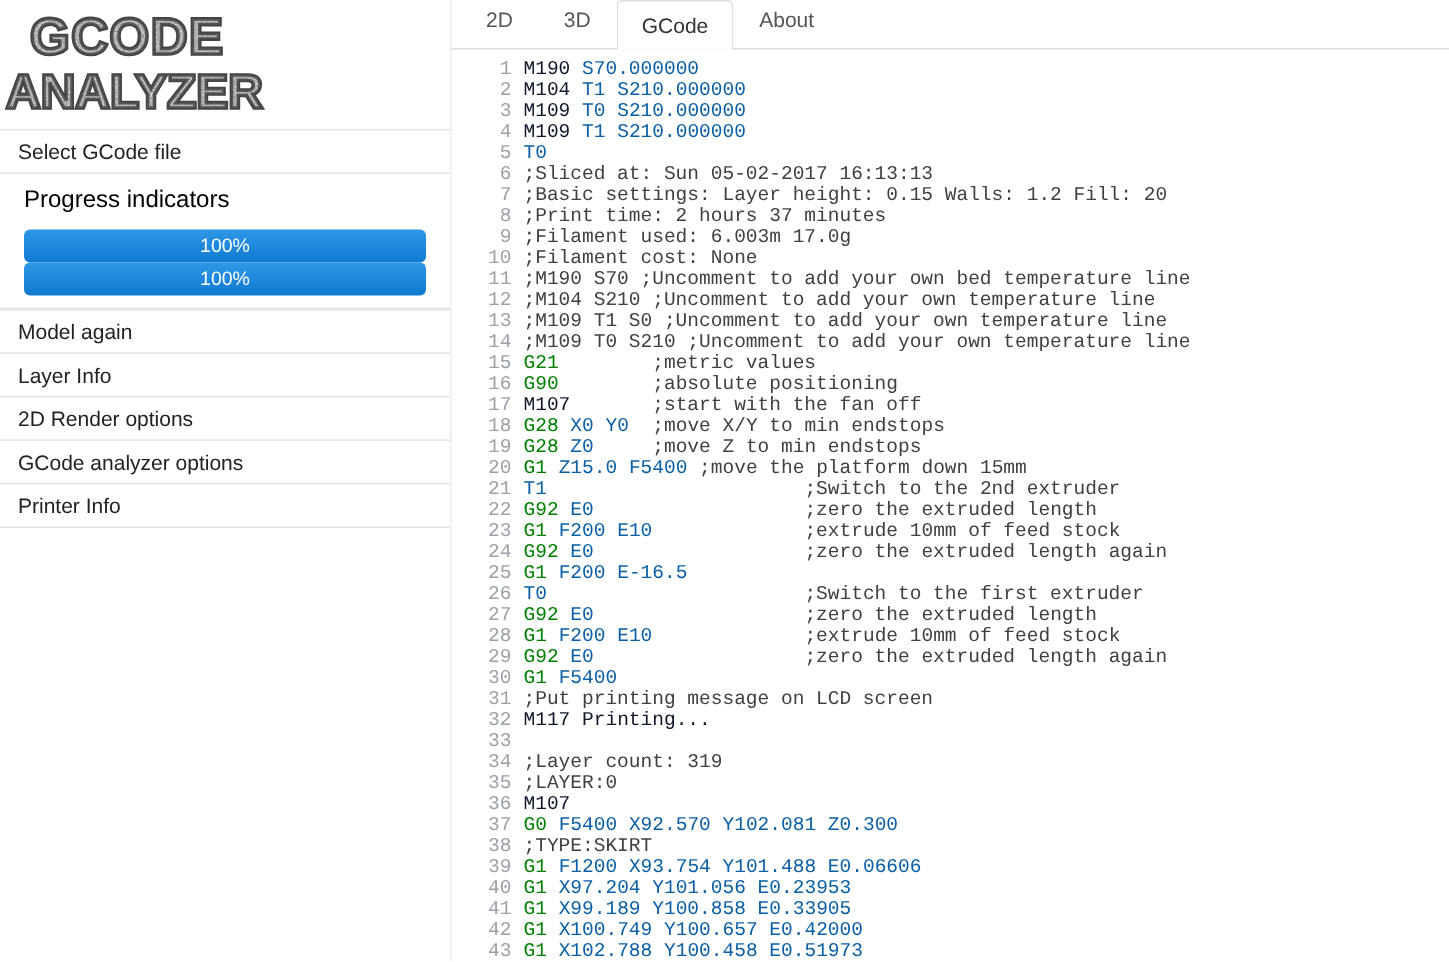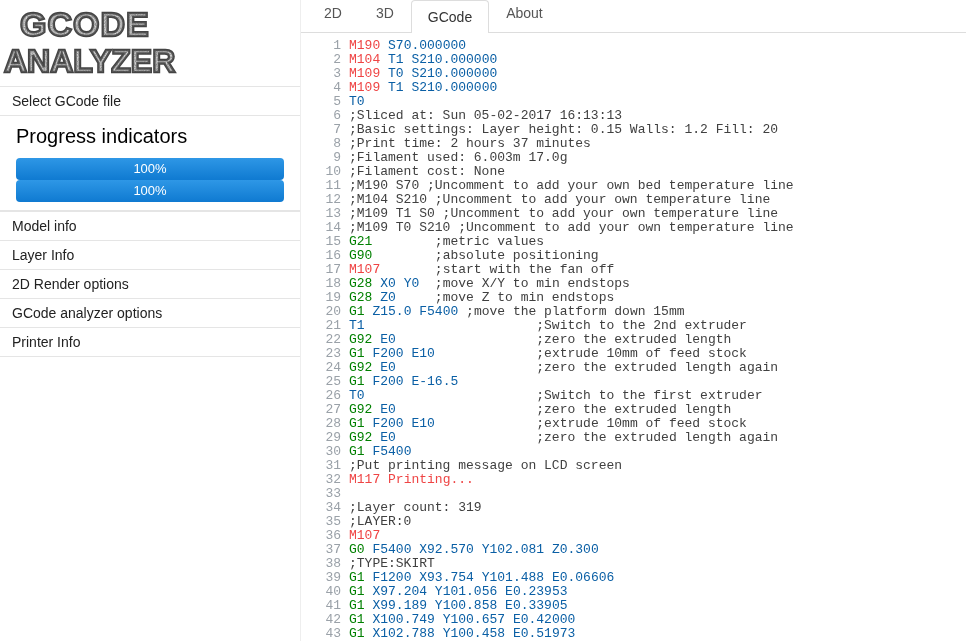"M190" .tok-m { color: #ef4444 -> #0f172a }
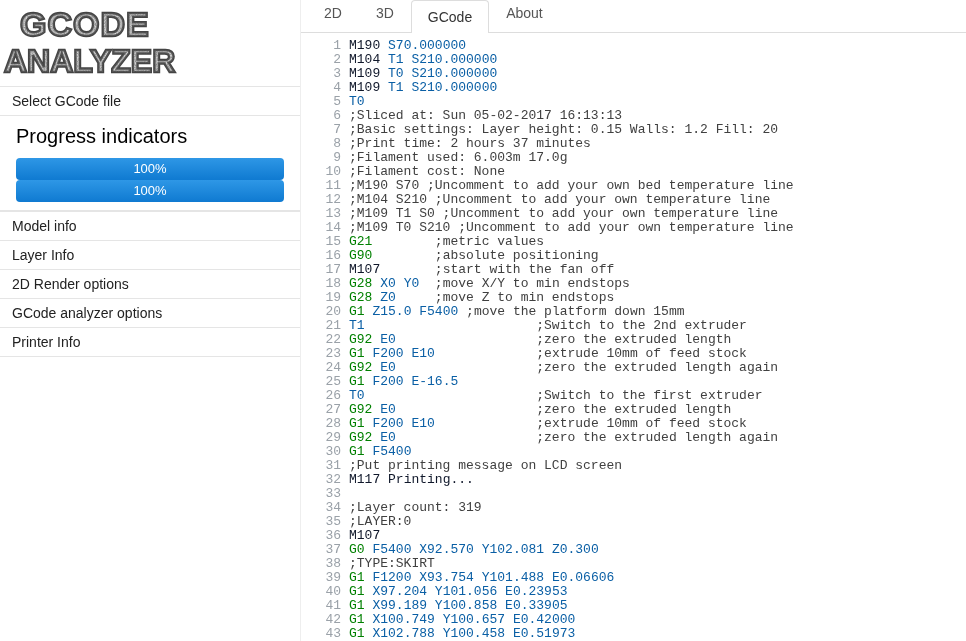"Progress indicators" .progress-label { font-size: 20px -> 16px }
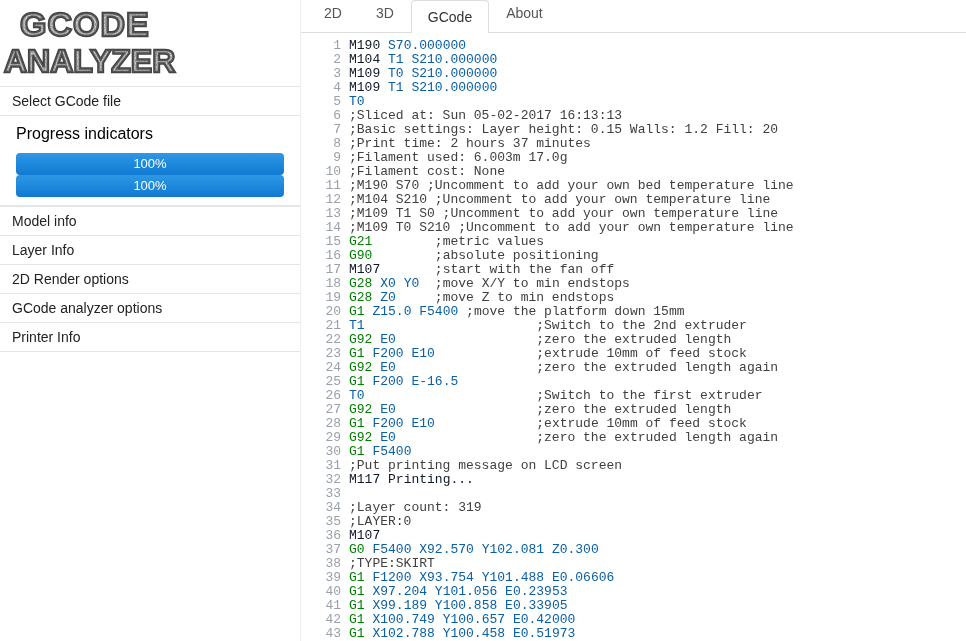"Model info" button.side-item { text: info -> again }
